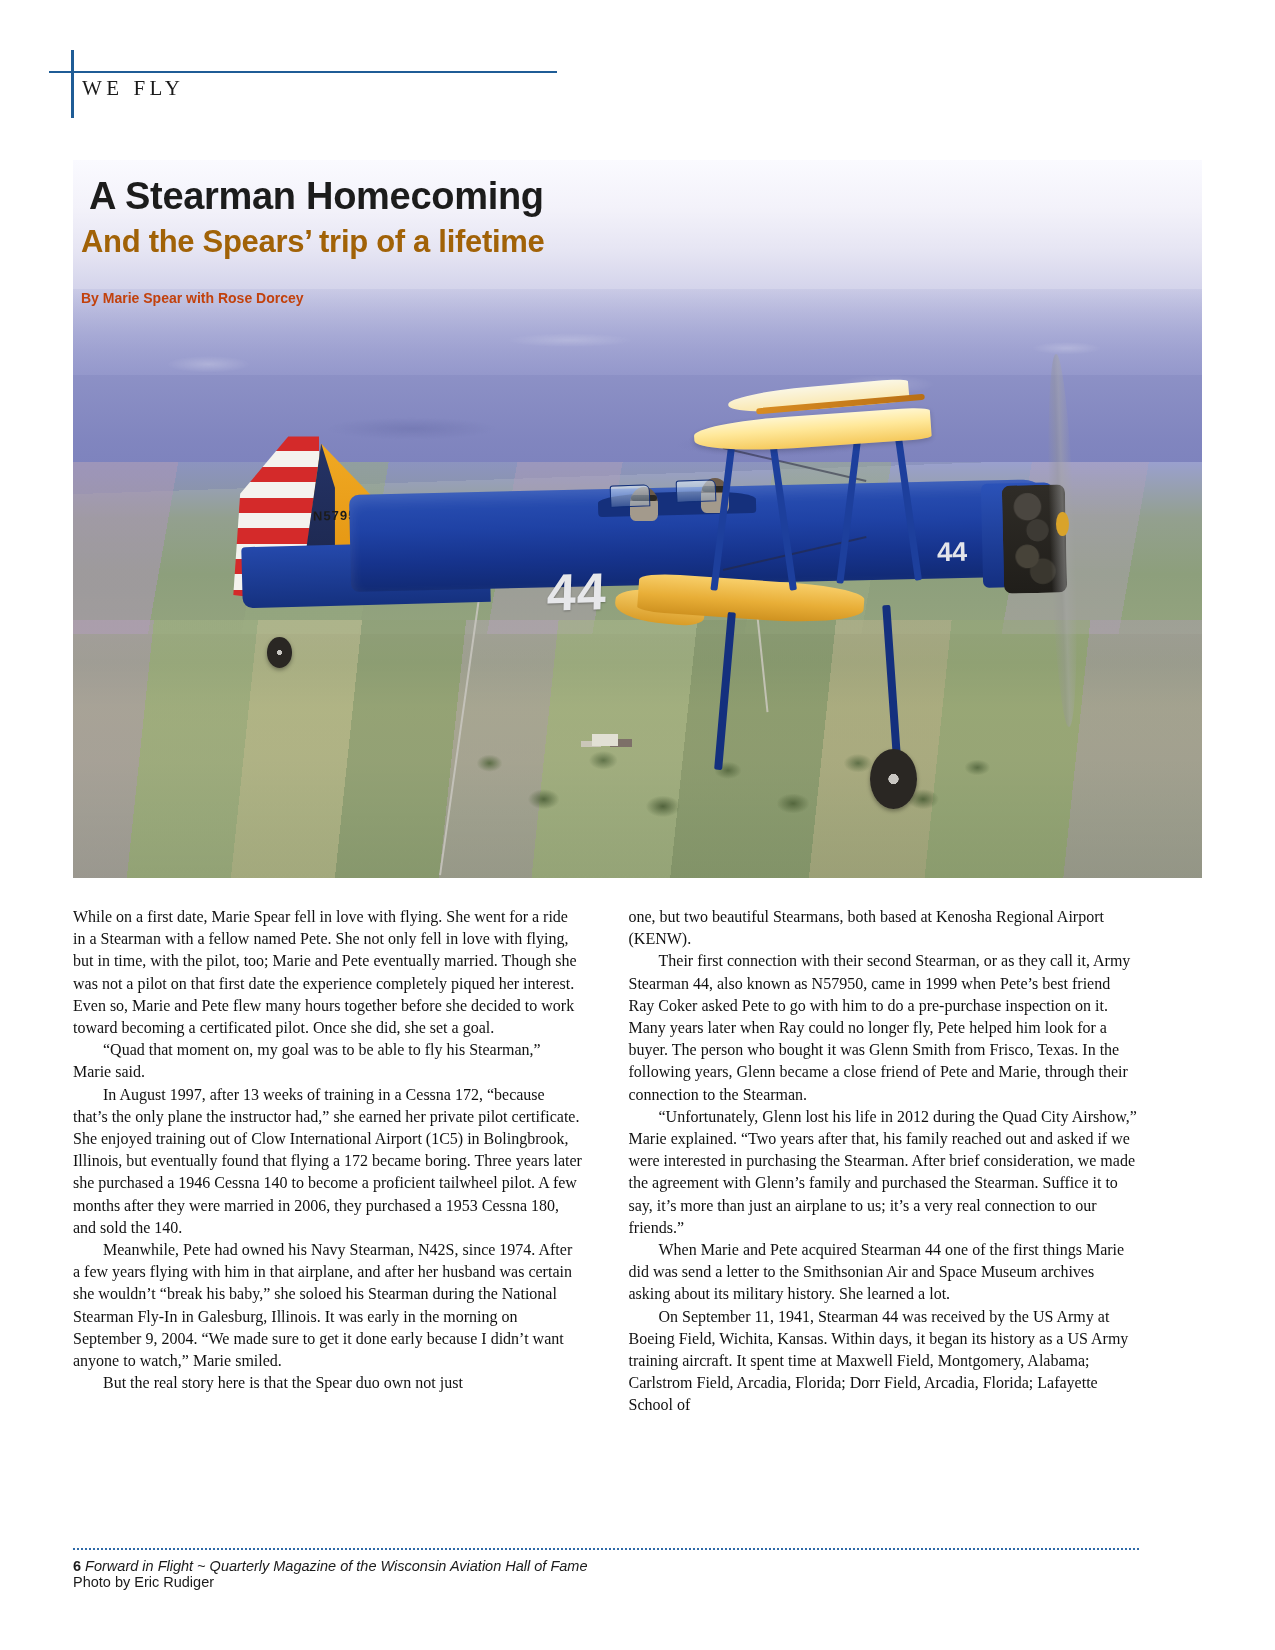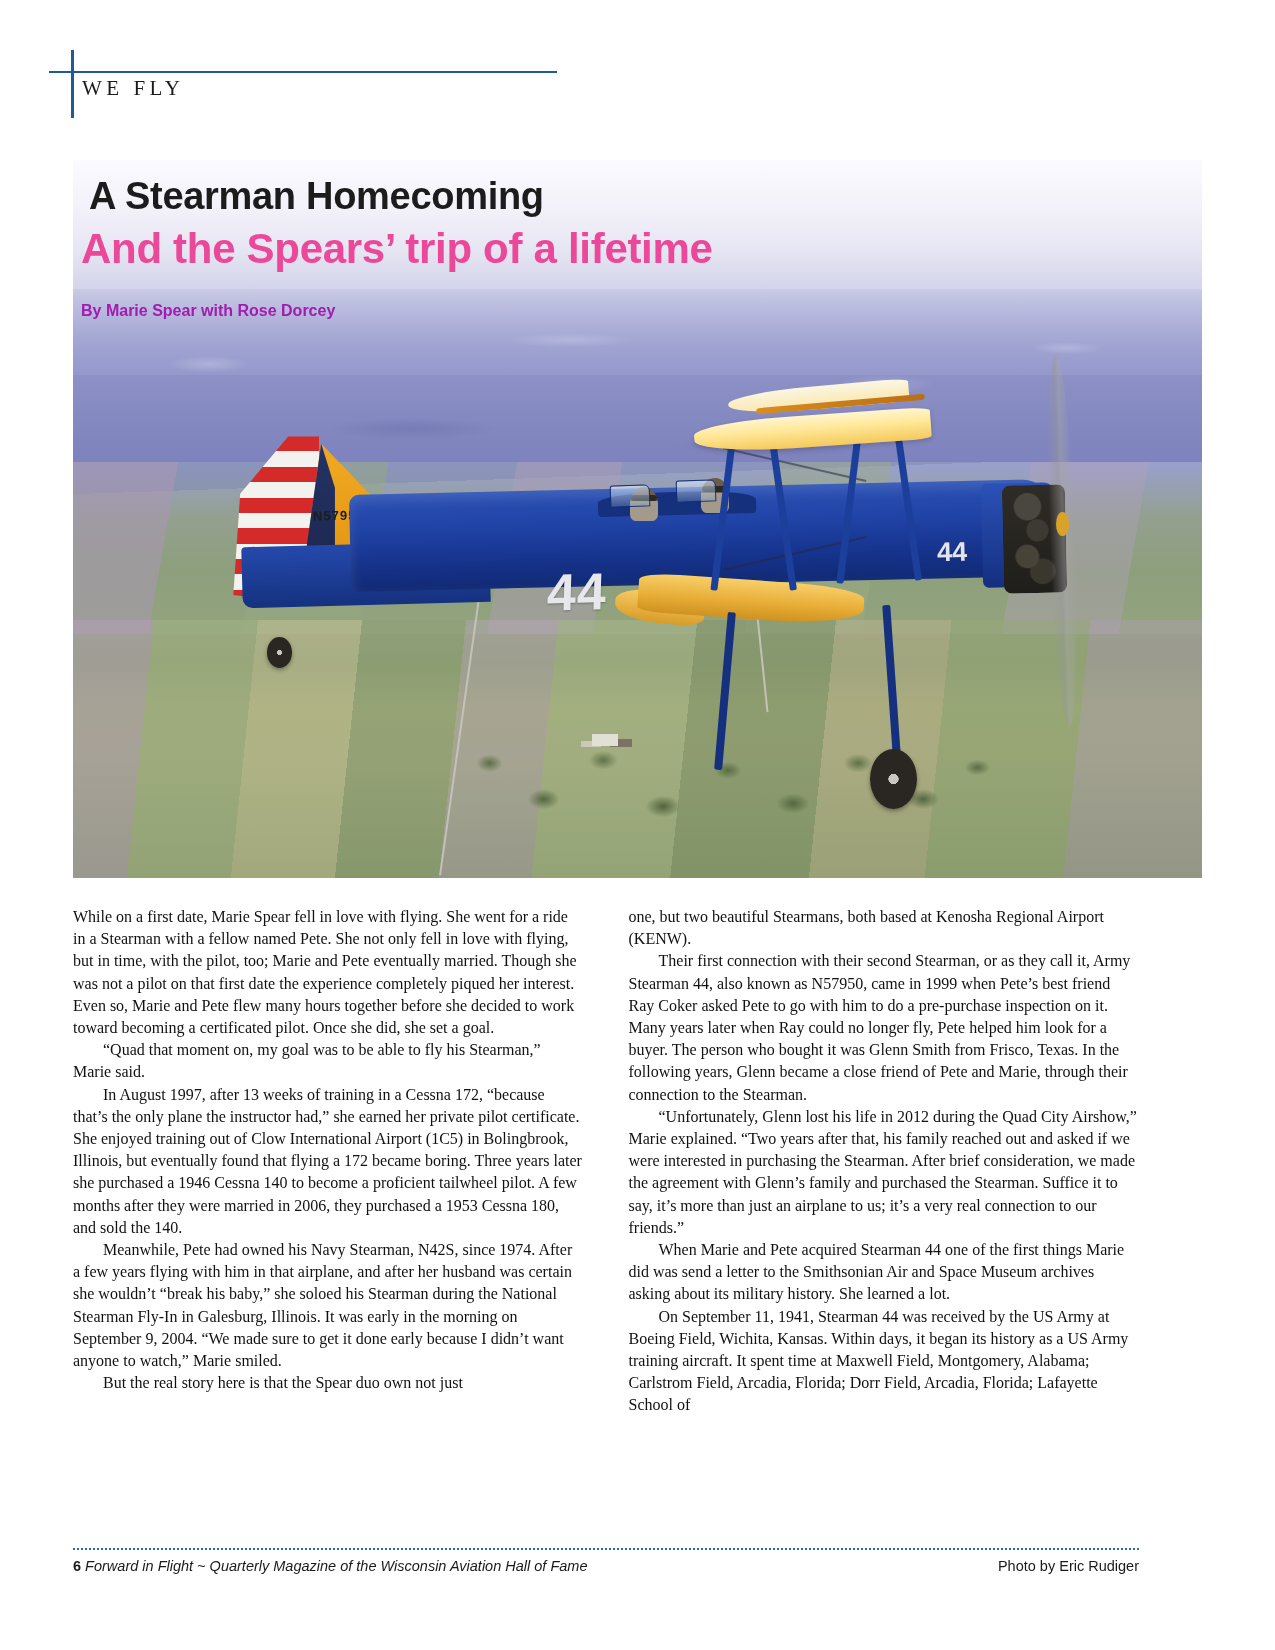"And the Spears’ trip of" .headline-2 { color: #ec4899 -> #a16207; font-size: 42px -> 31px }
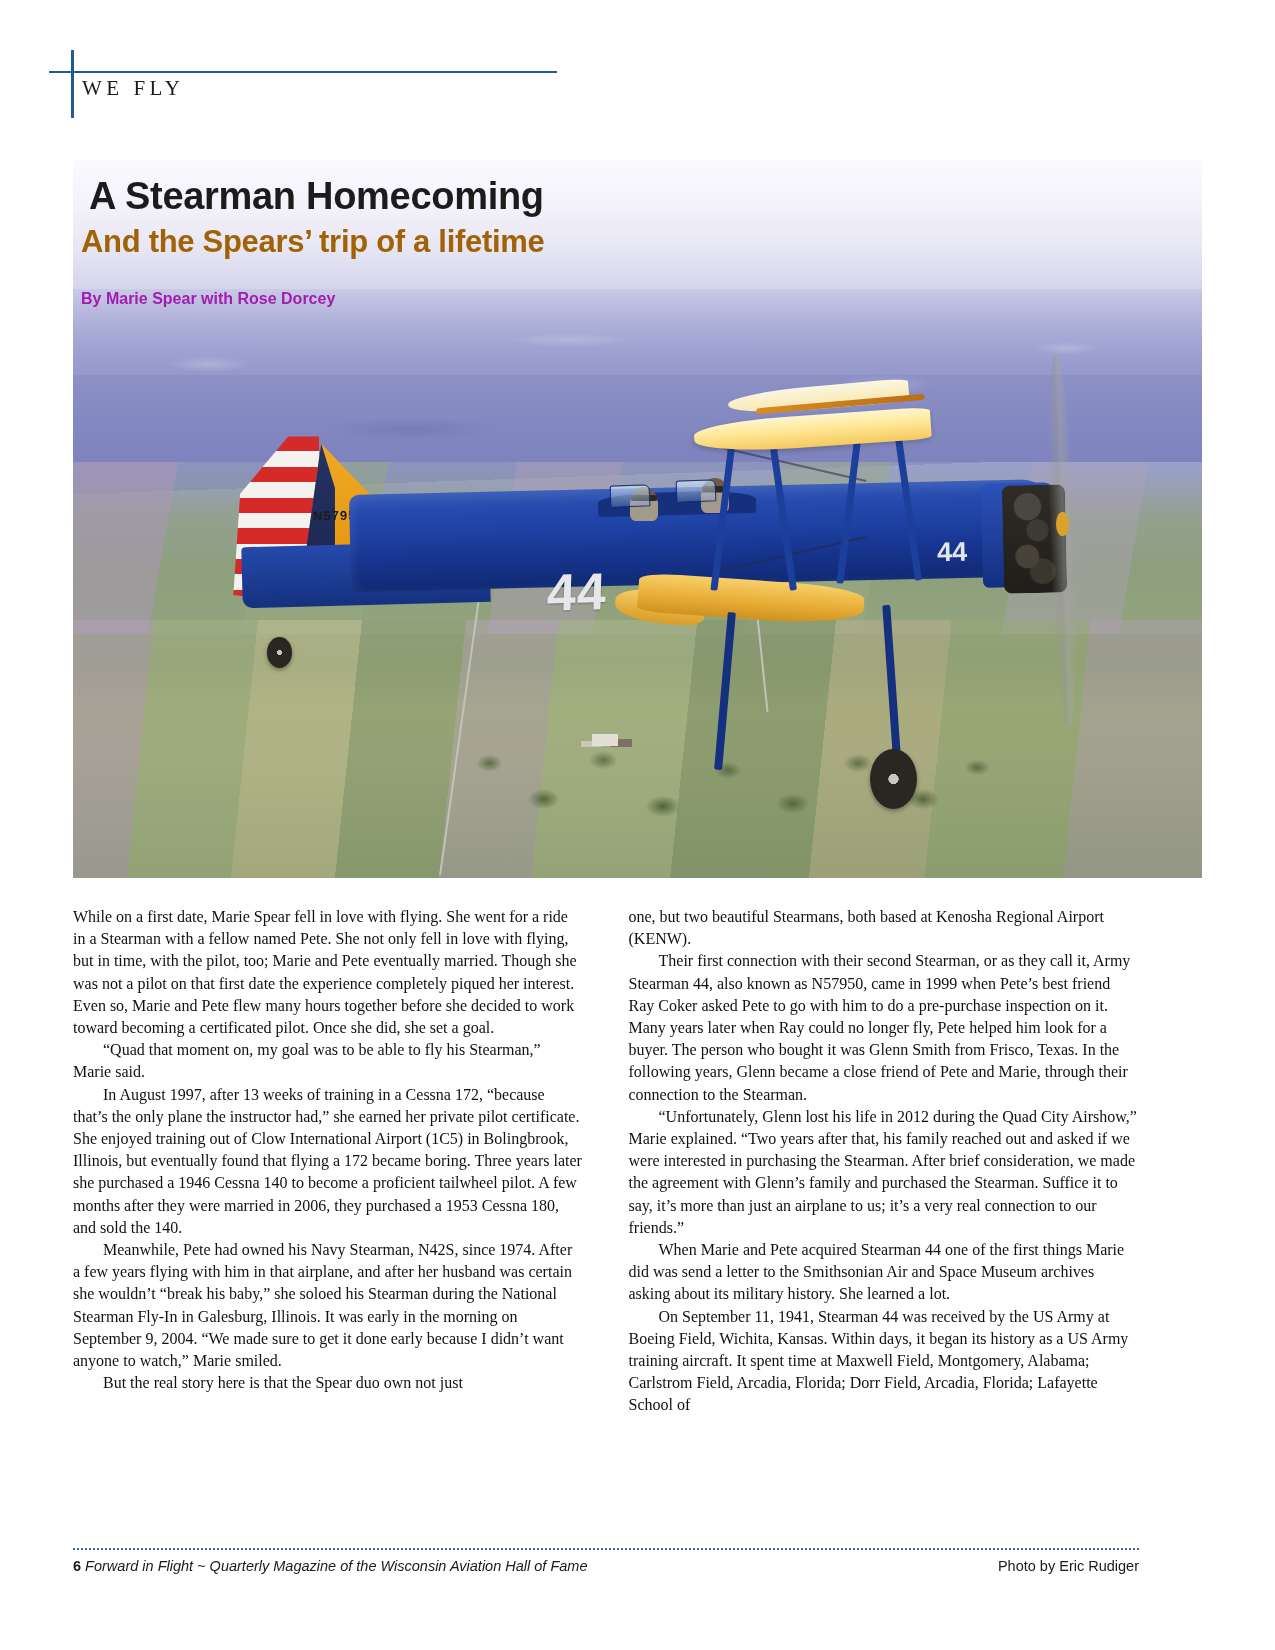"By Marie Spear with Rose" .byline { color: #a21caf -> #c2410c; font-size: 16px -> 14px }
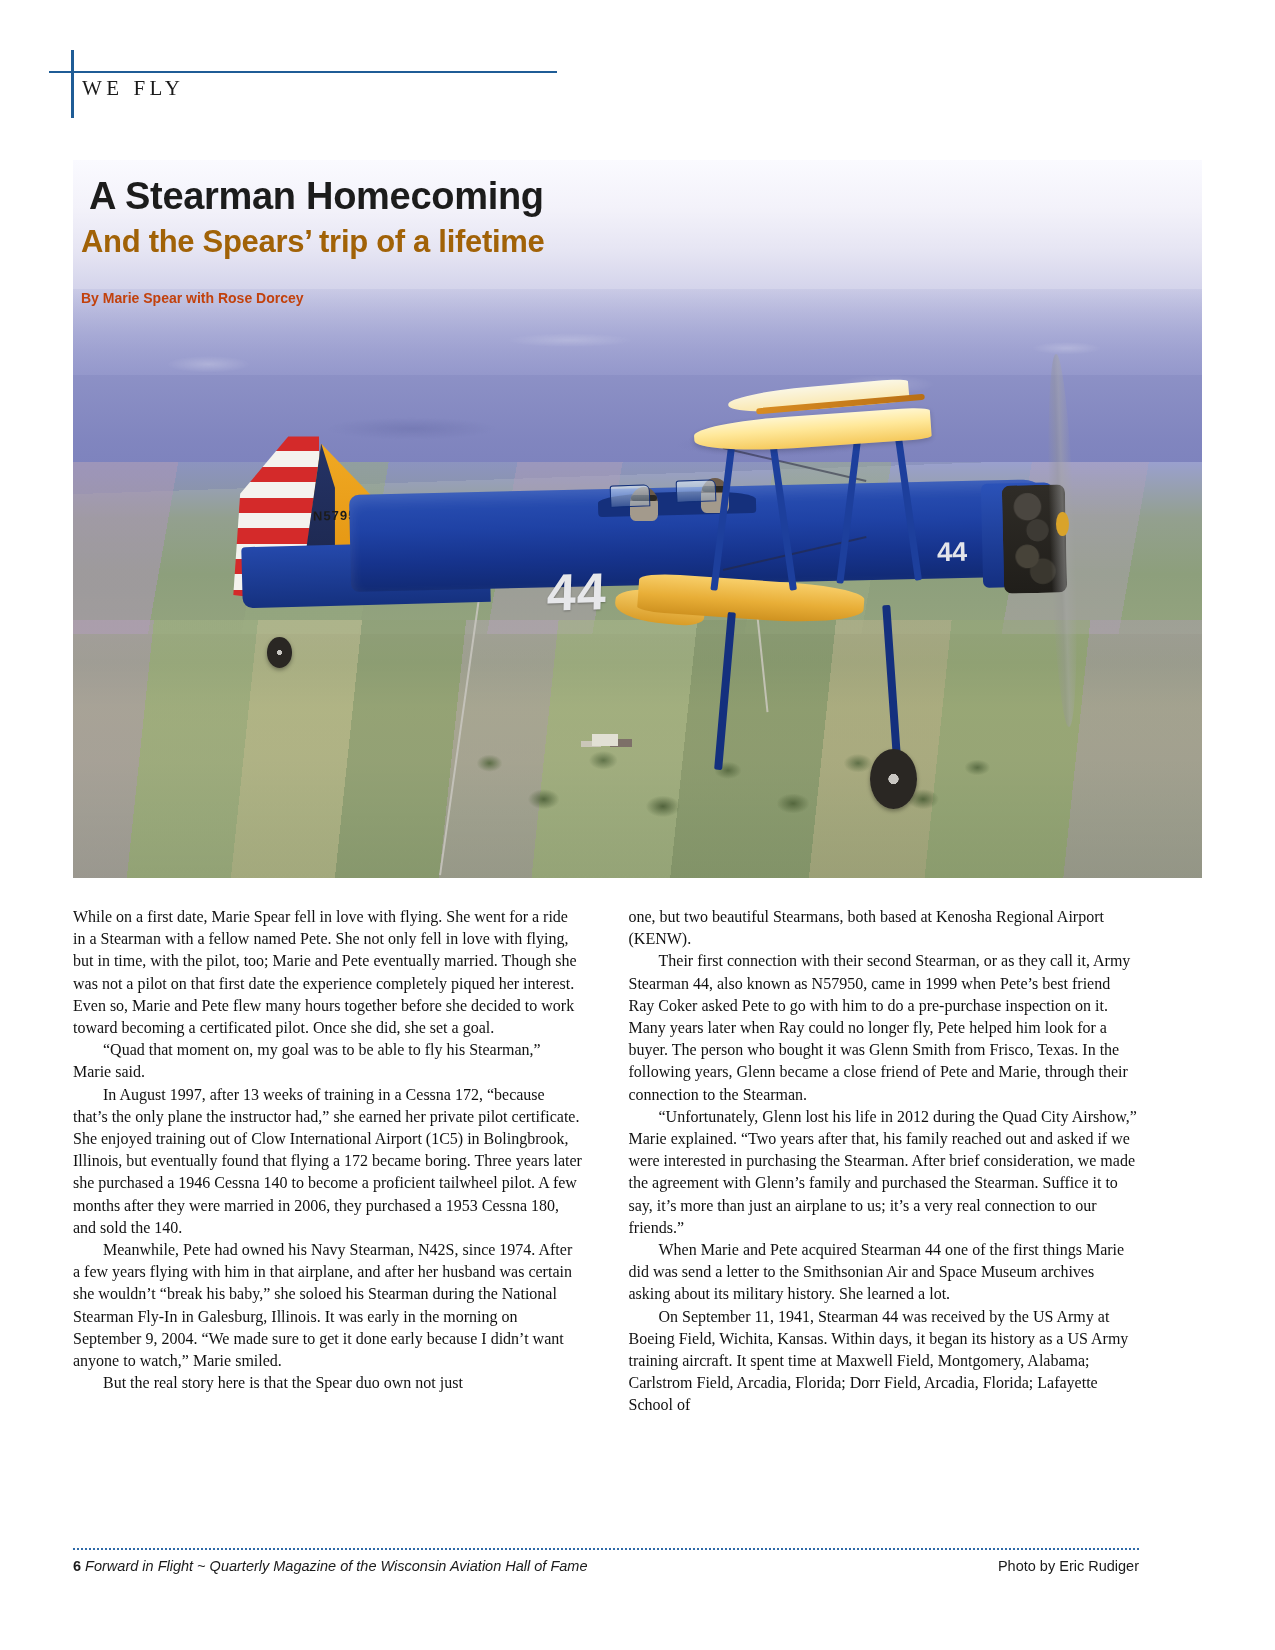"6 Forward in Flight ~" .footer { flex-direction: none -> column }
